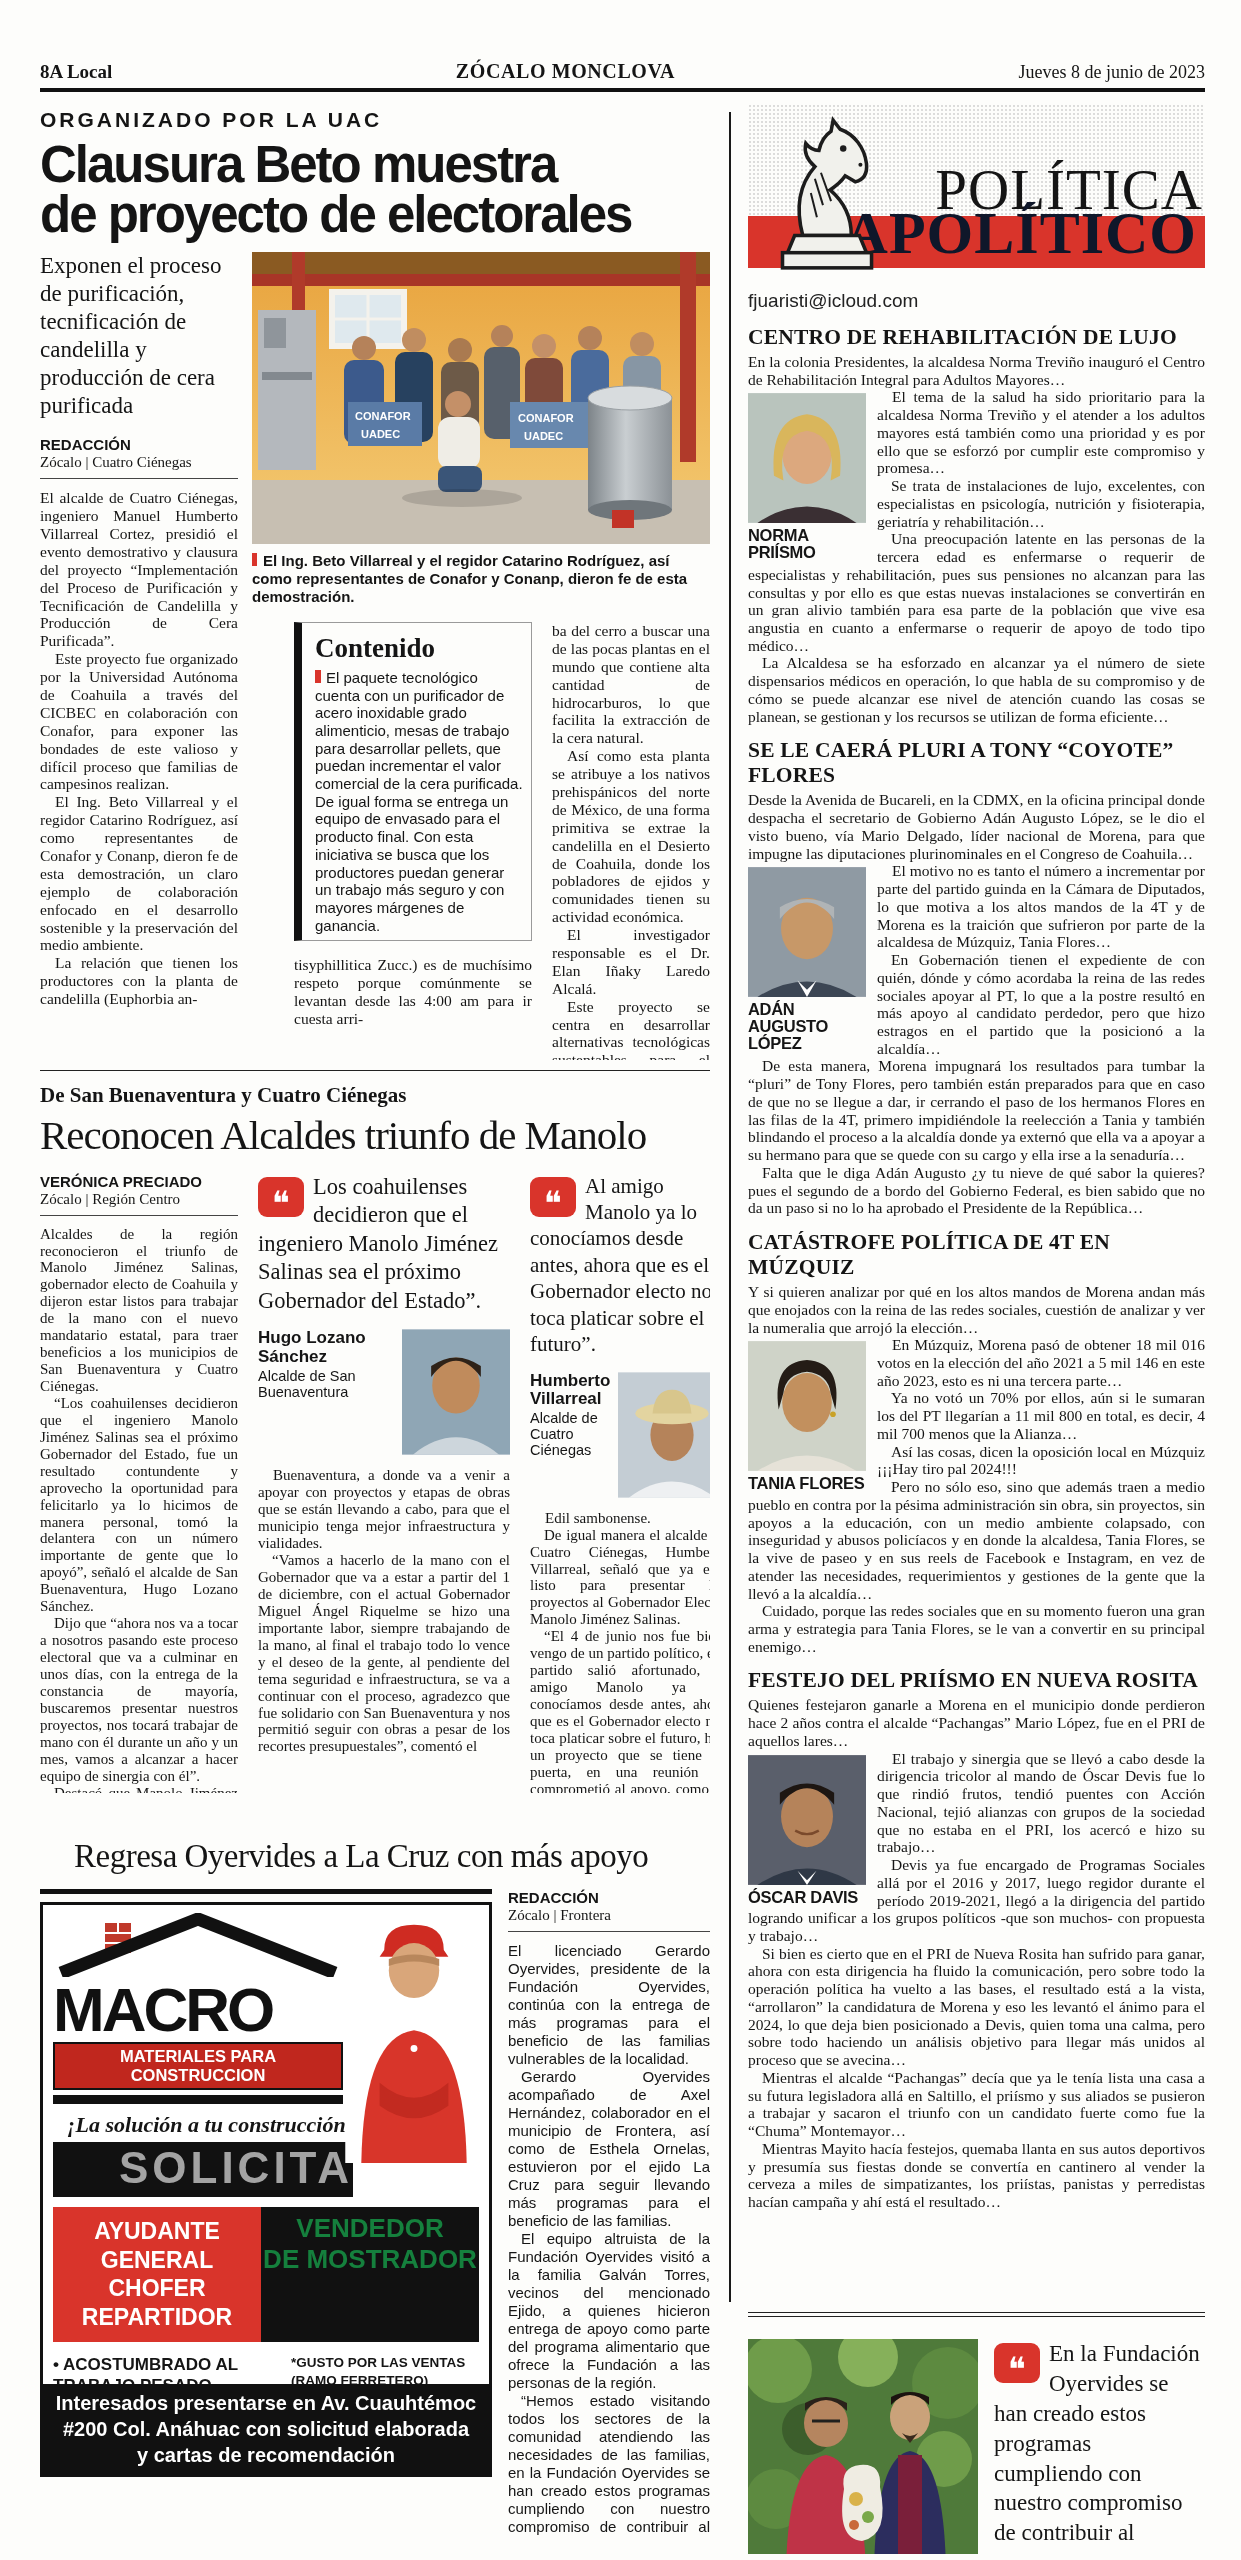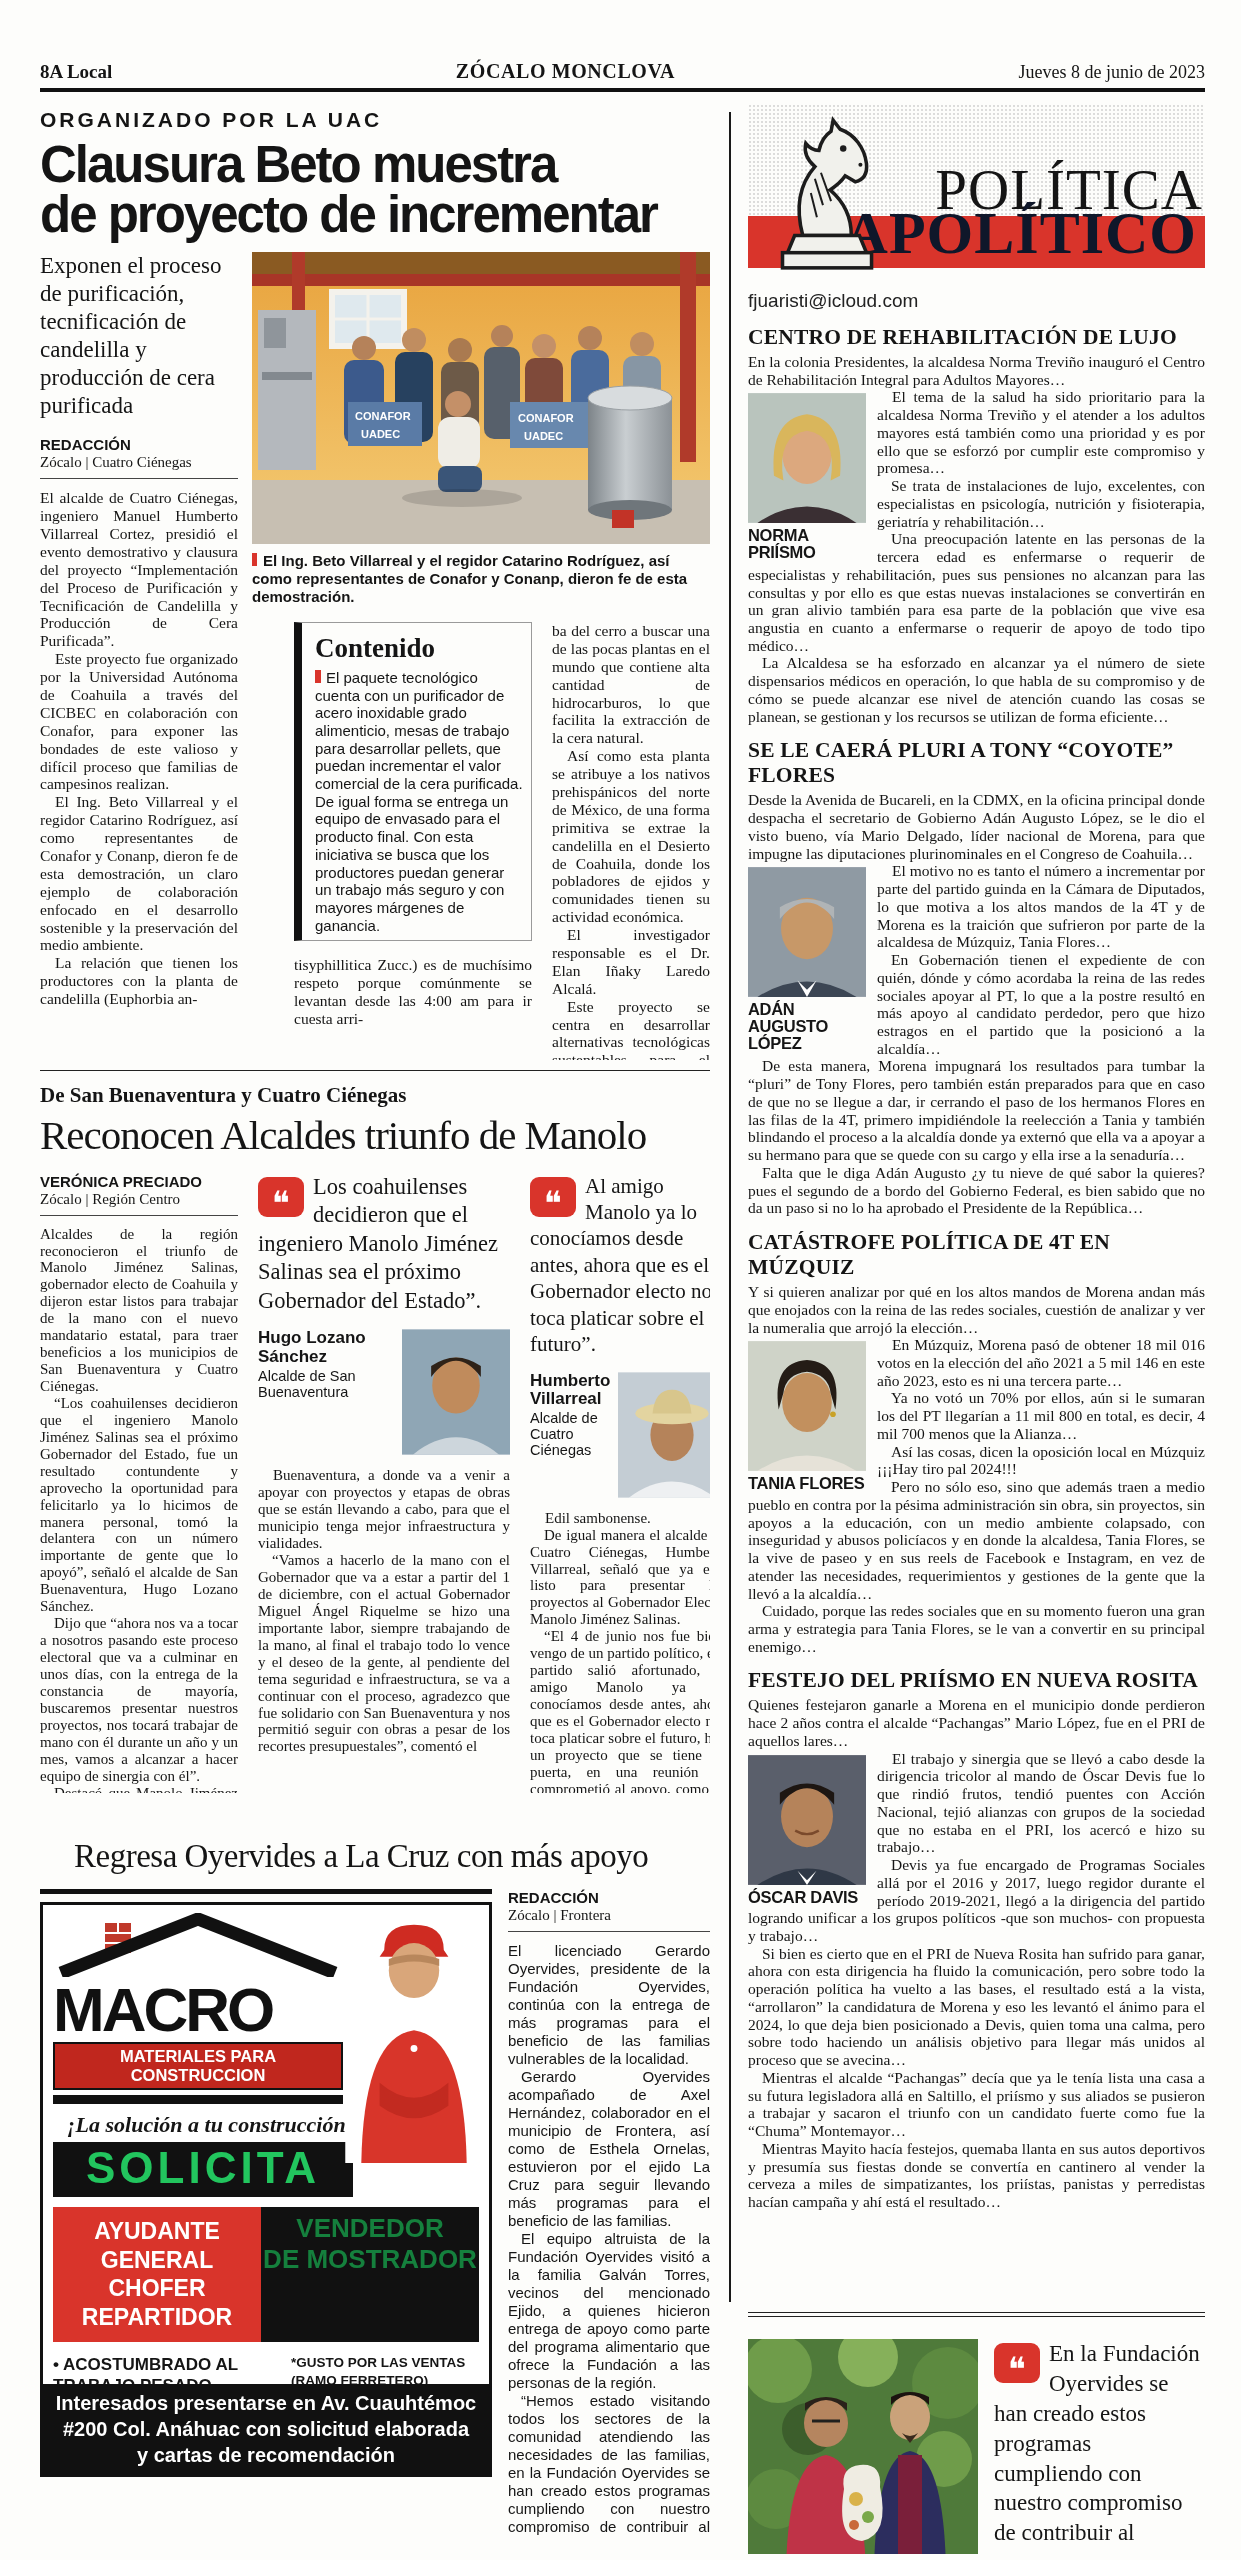"de proyecto de incrementar" div { text: incrementar -> electorales }
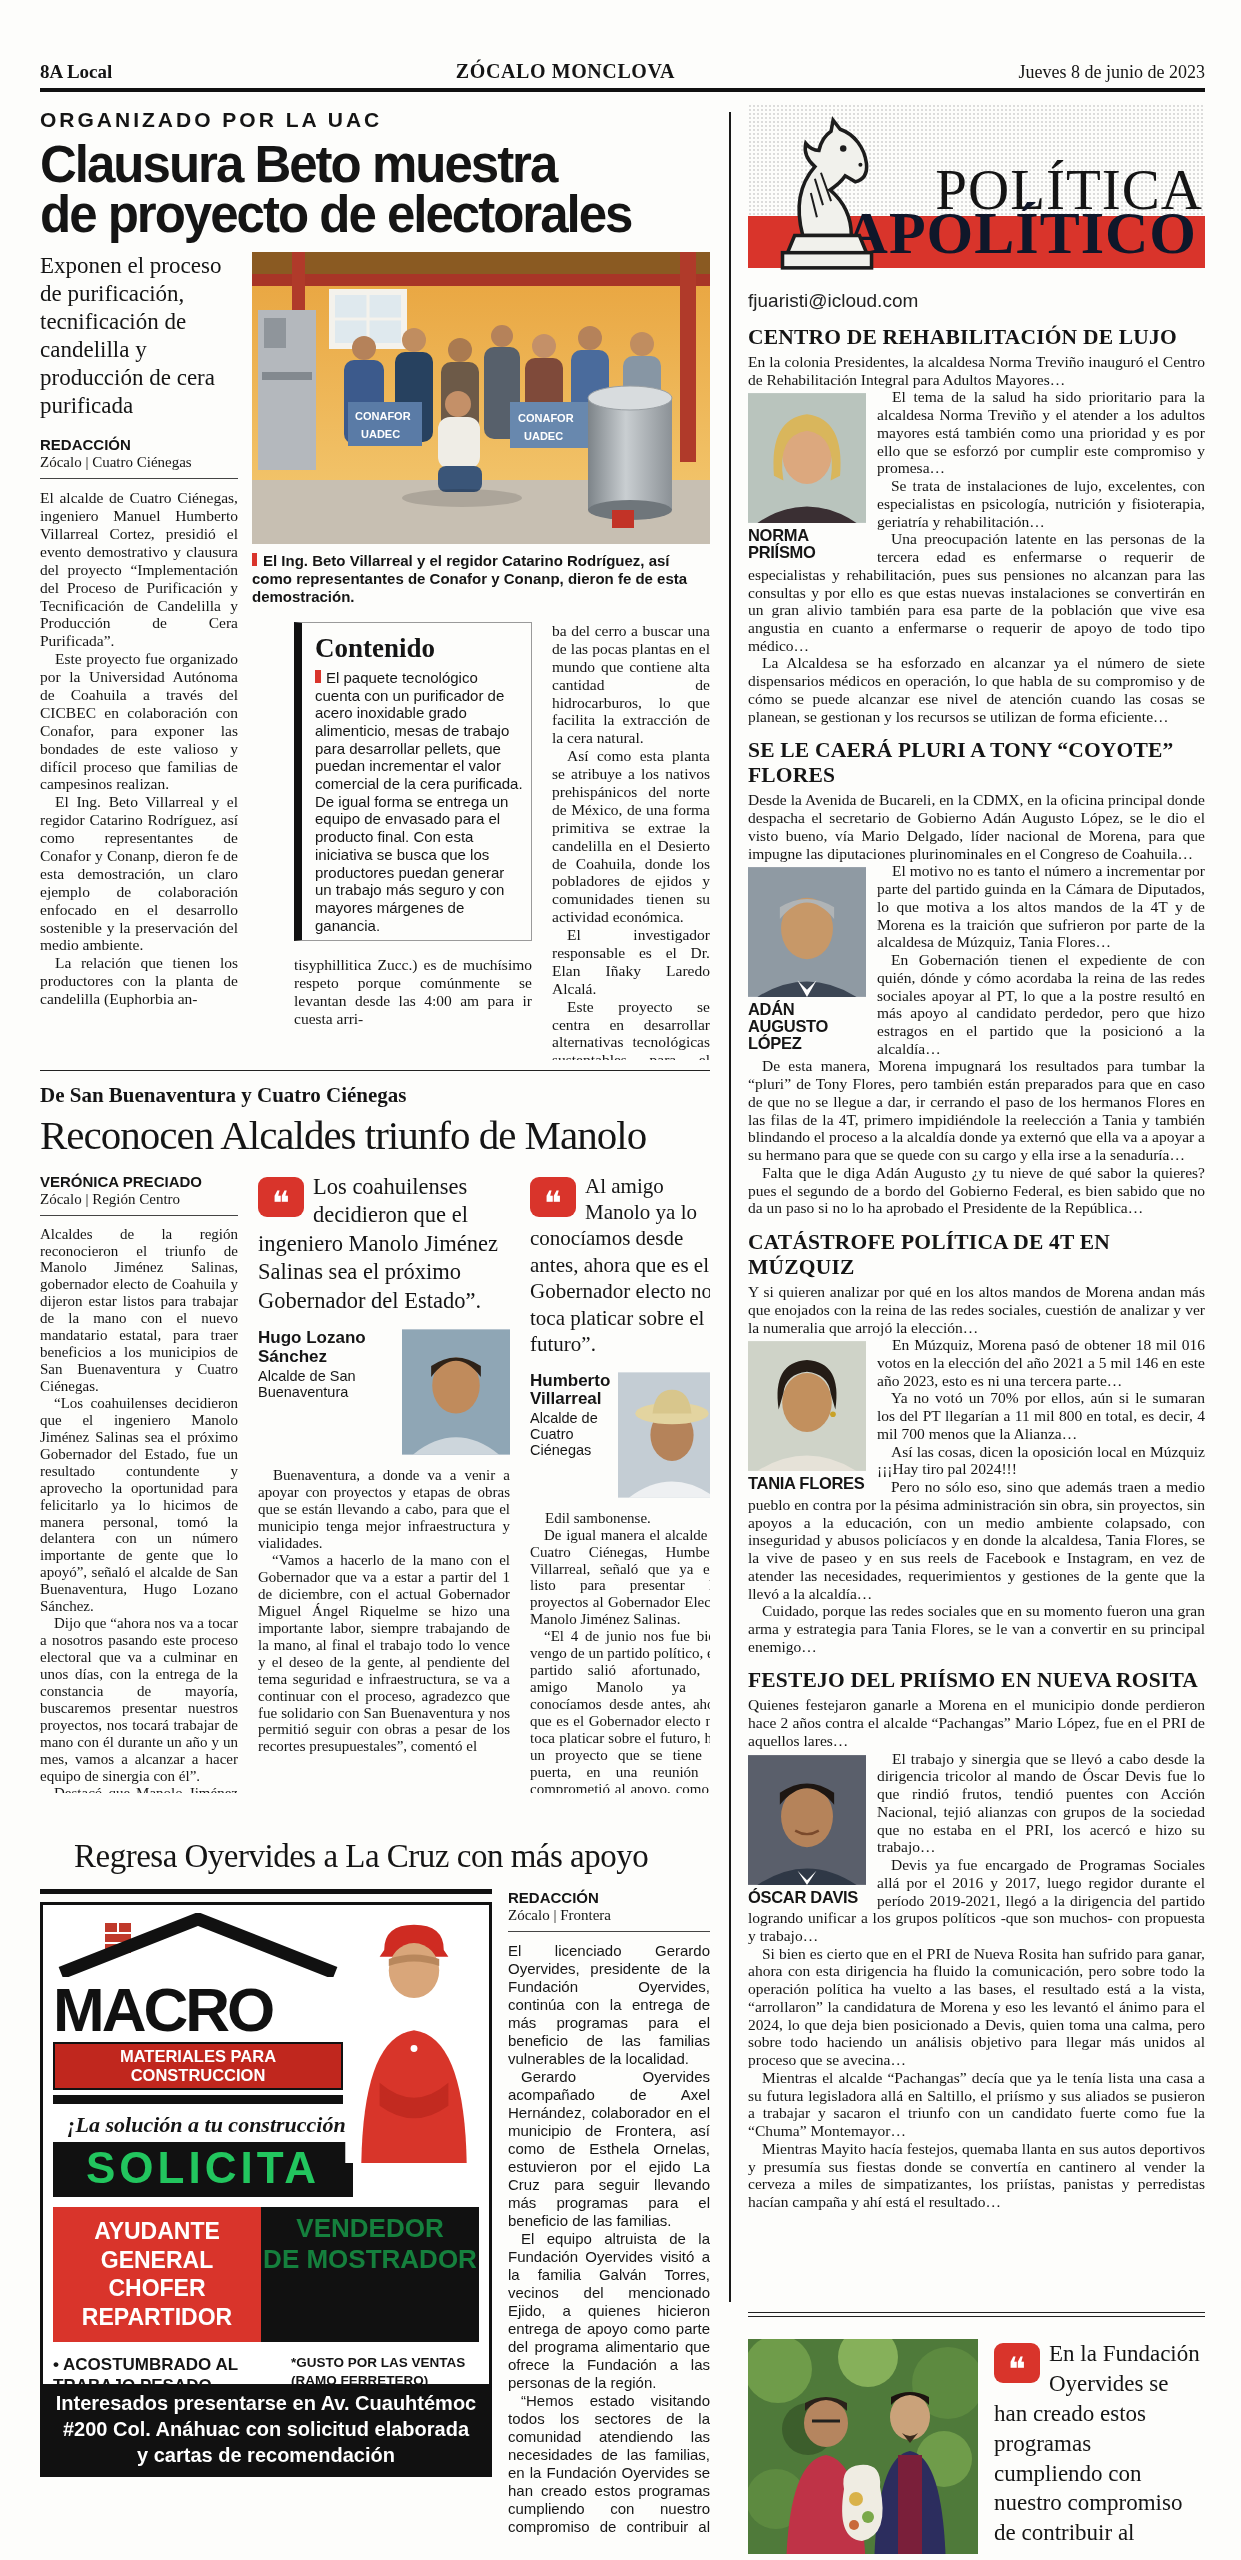"SOLICITA" .ad-solicita { color: #22c55e -> #a3a3a3; padding: 1px 8px 4px -> 1px 0 4px; text-align: center -> right }
